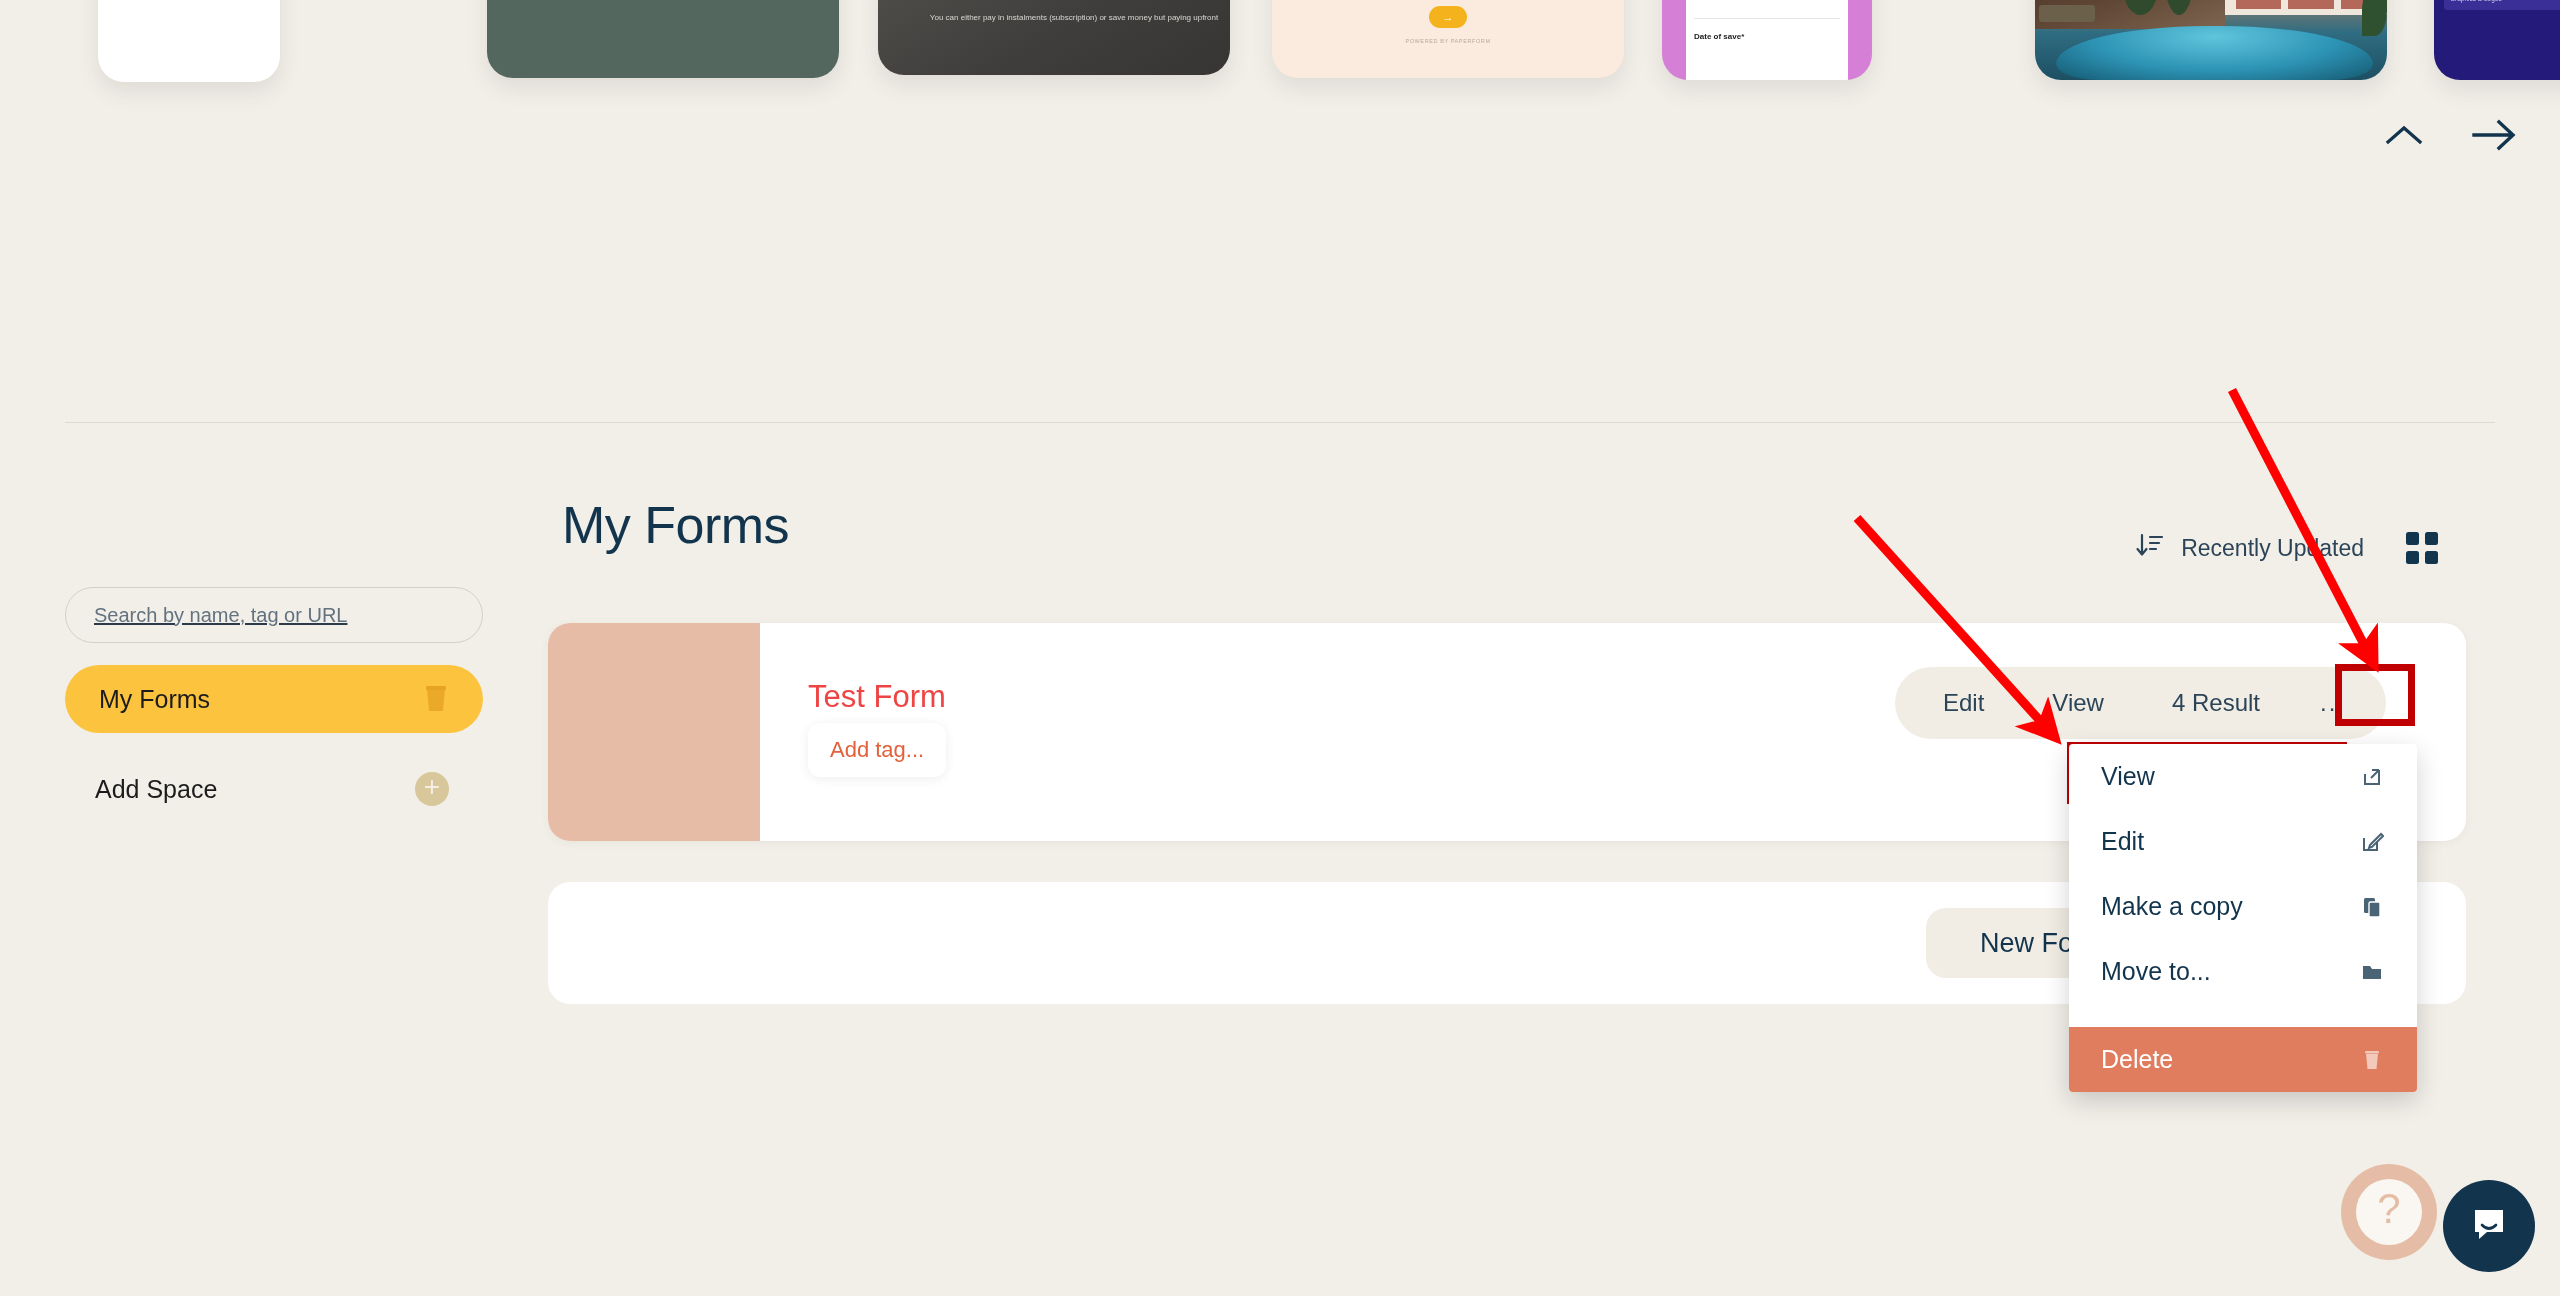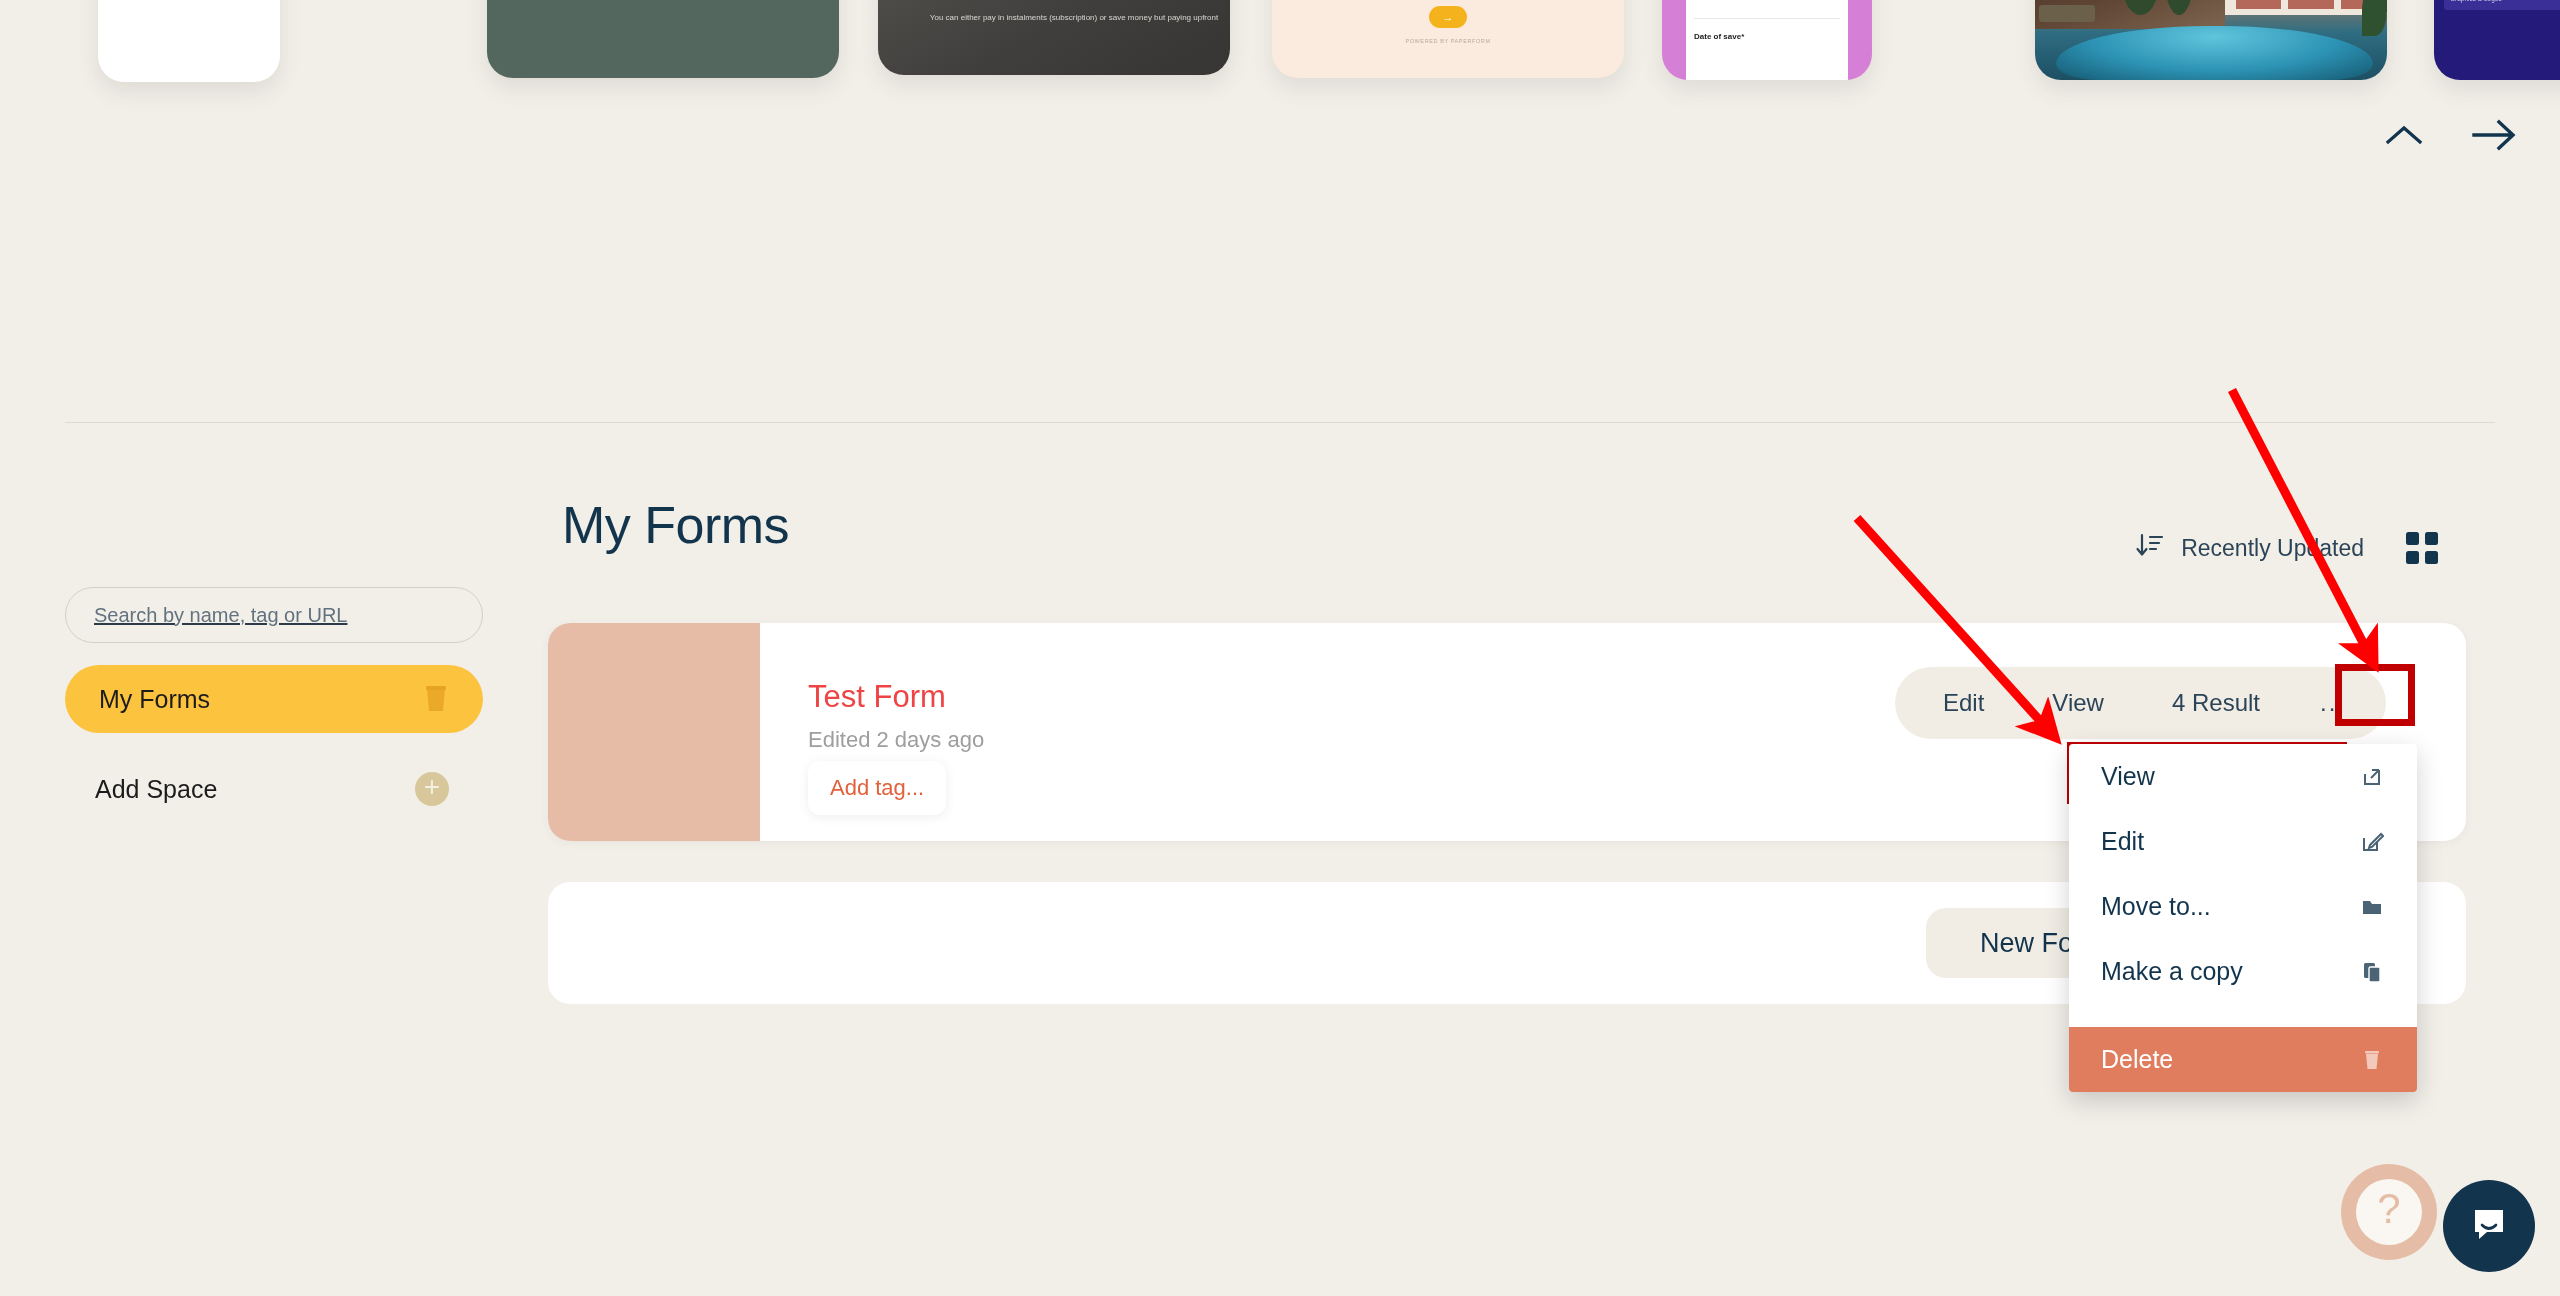"Edited 2 days ago" div { html: <div>Edited 2 days ago</div> -> none }
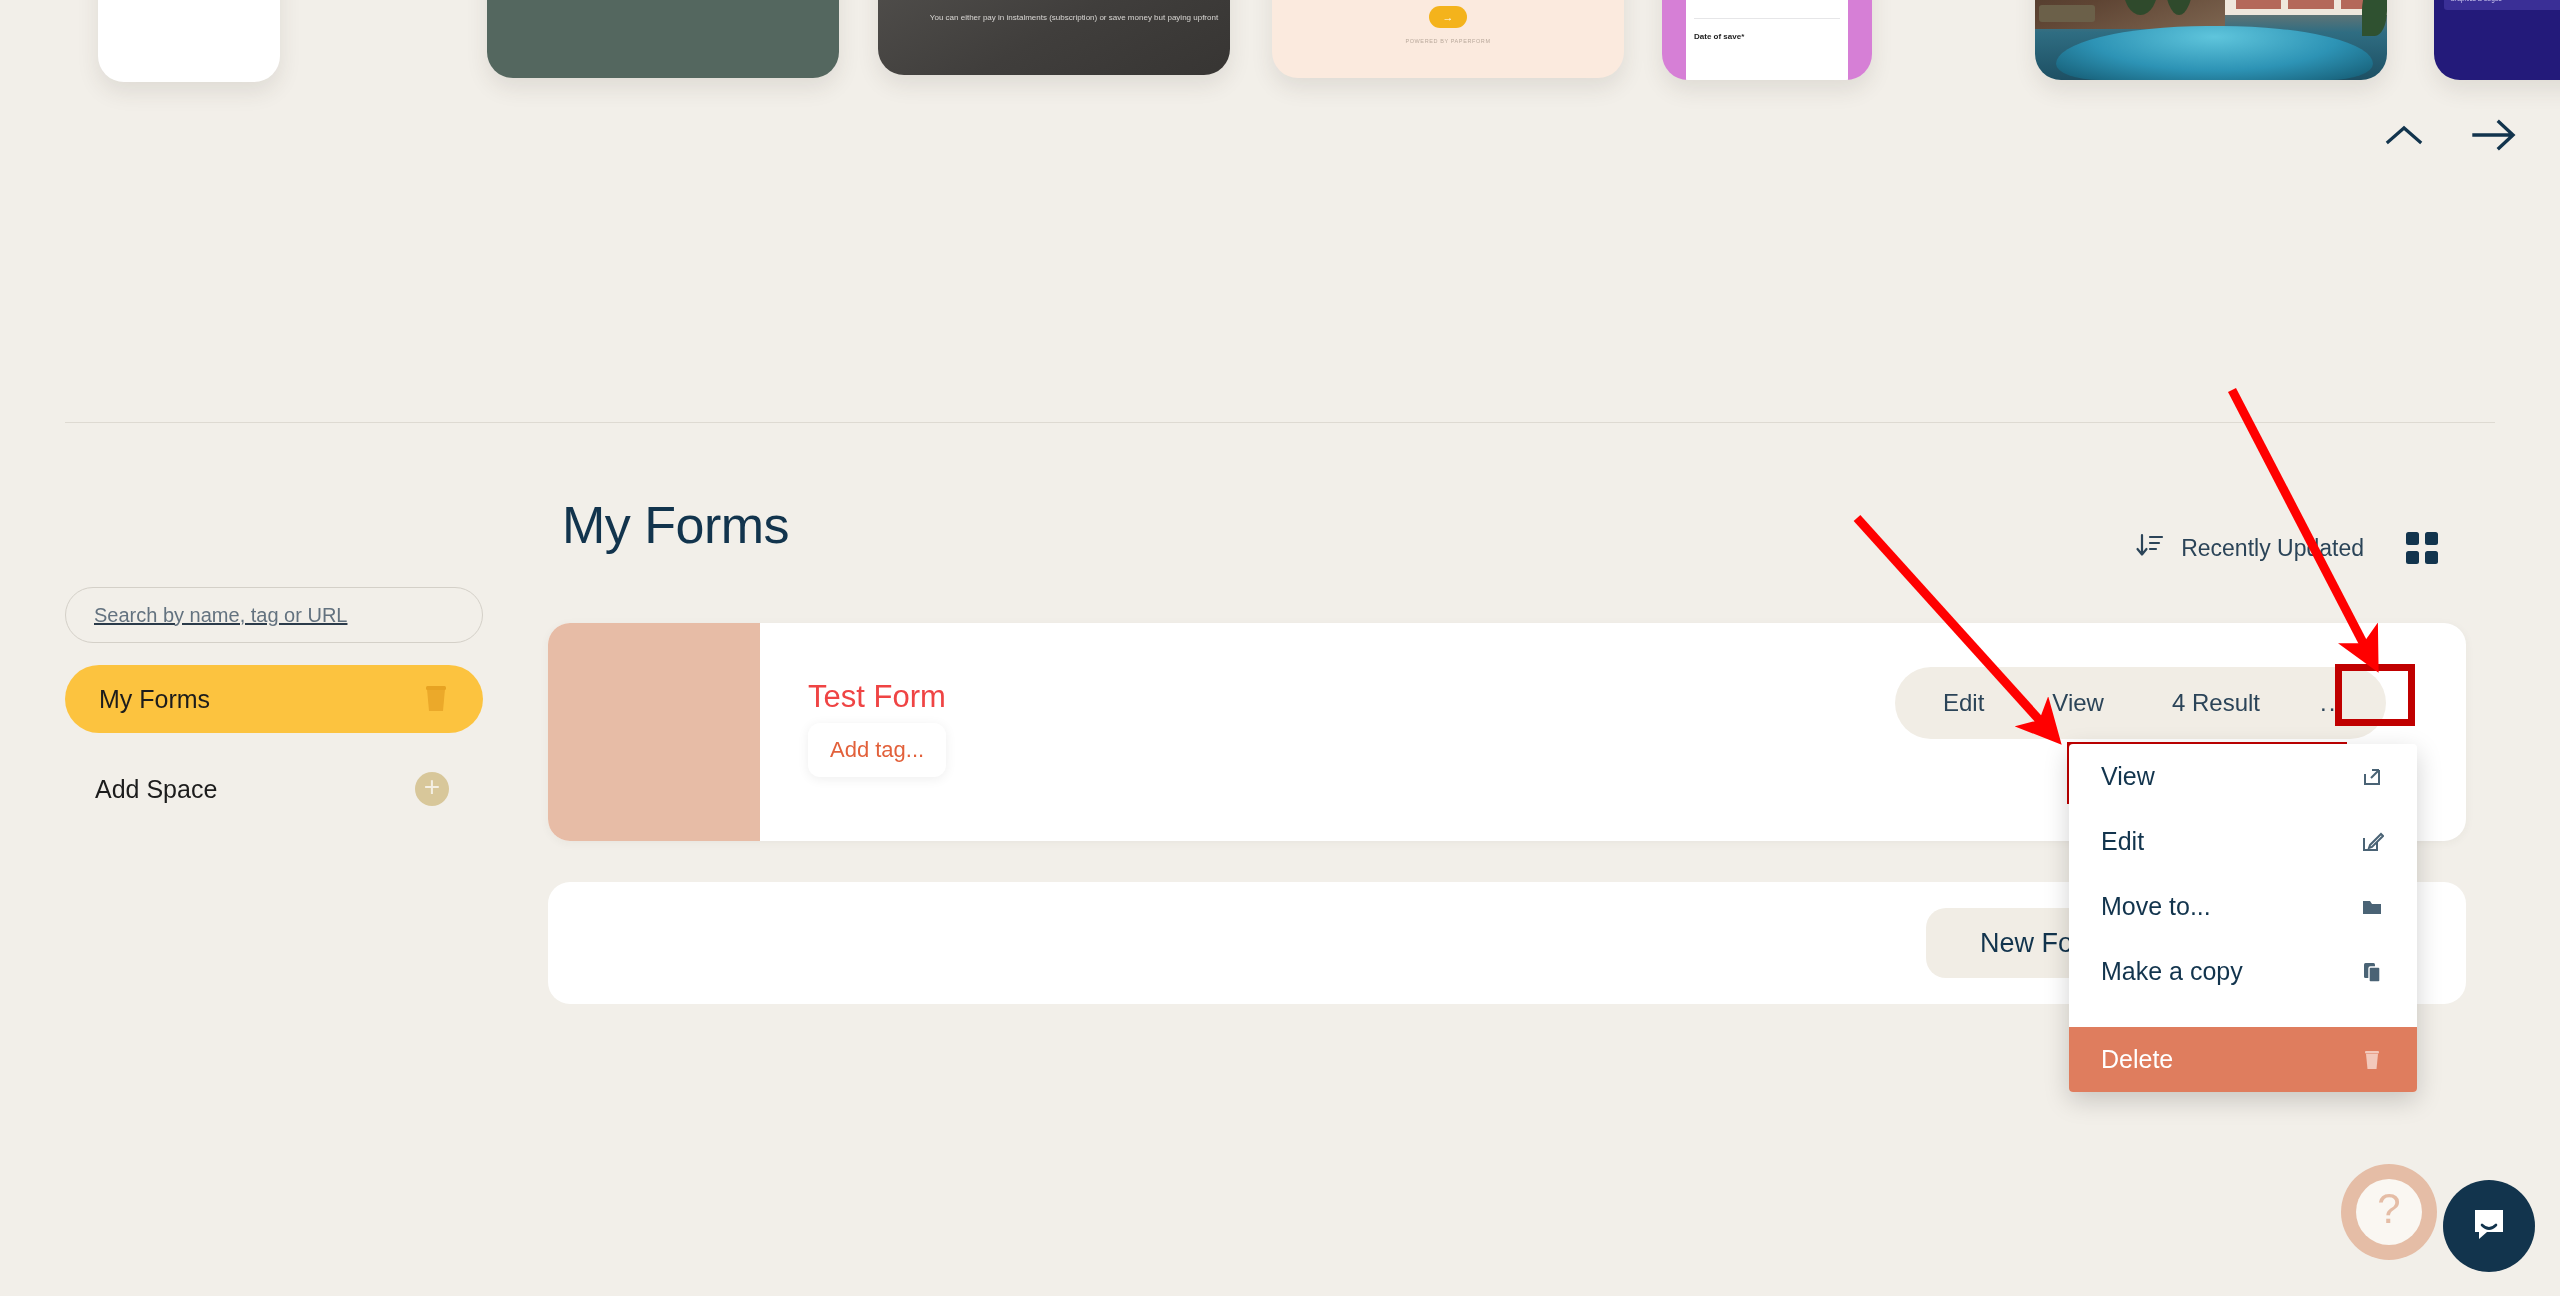"Move to..." div.dd-item { order: before "Make a copy" -> after "Make a copy" }
